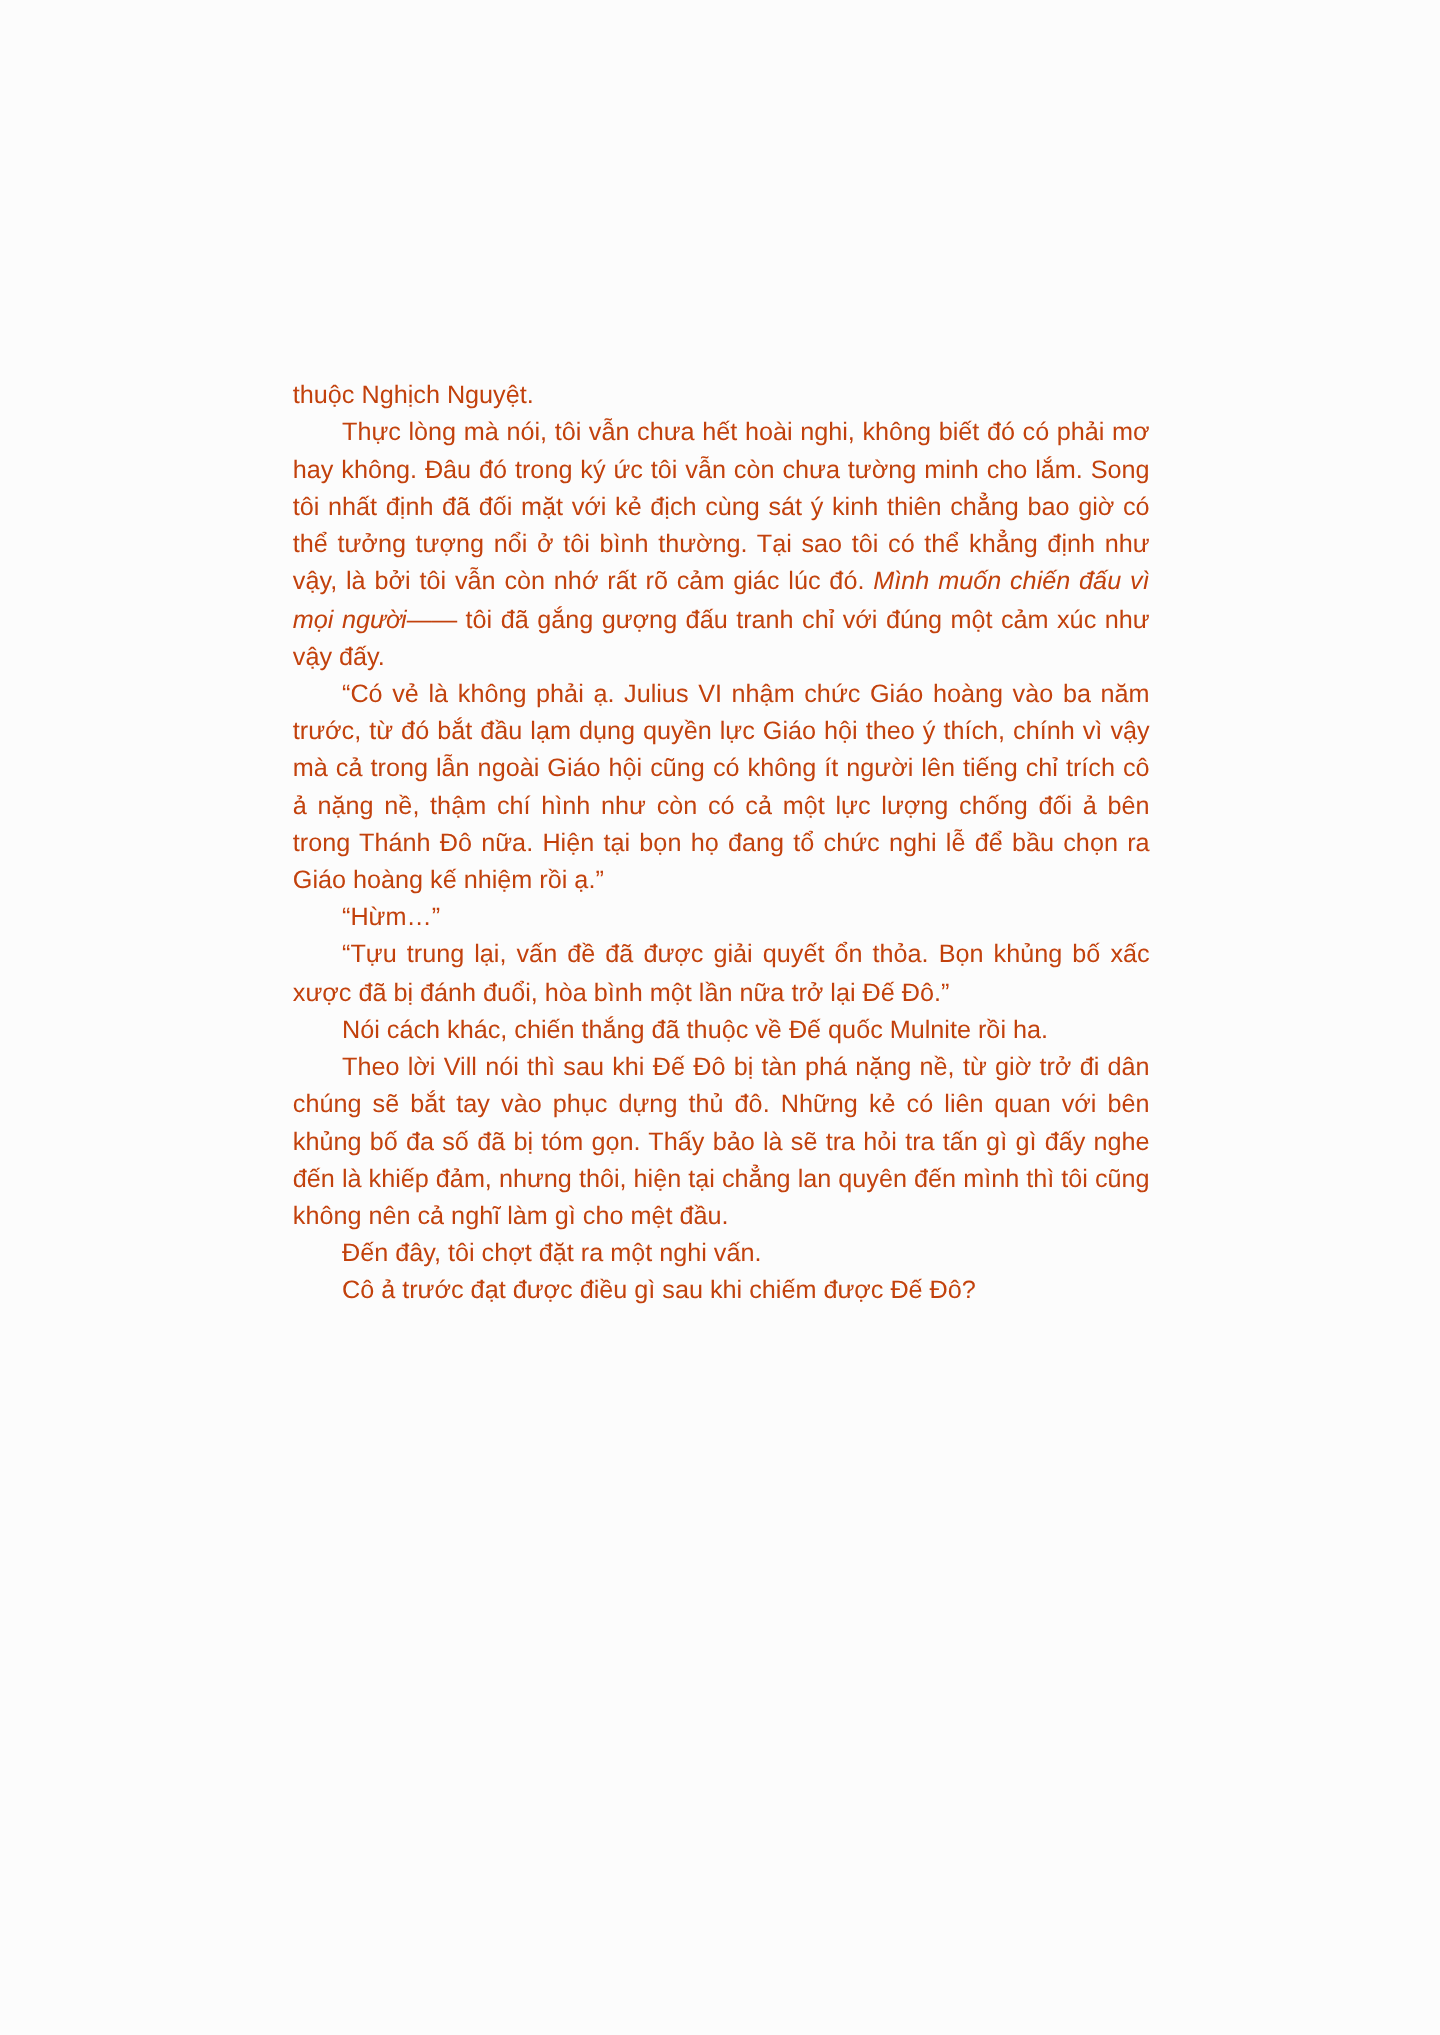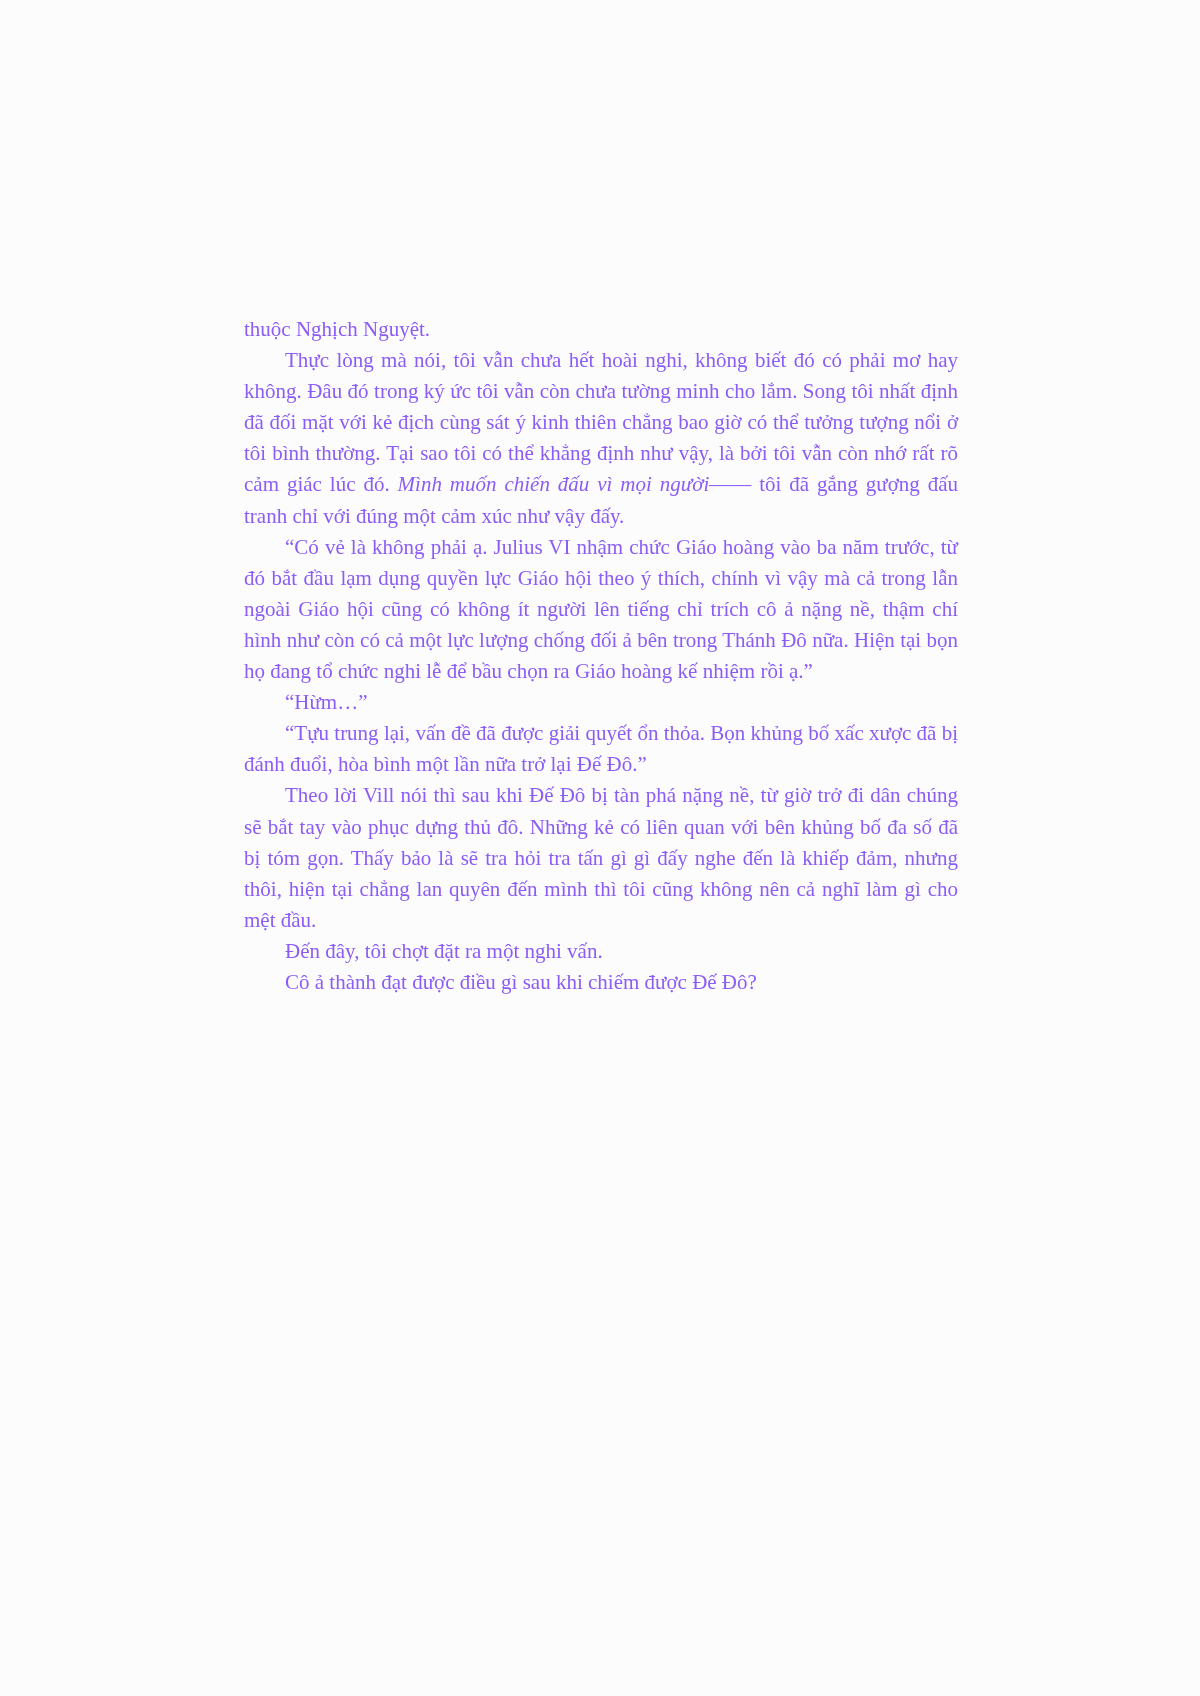"thuộc Nghịch Nguyệt." .page { color: #8b5cf6 -> #c2410c; font-family: Liberation Serif, serif -> Liberation Sans, sans-serif }
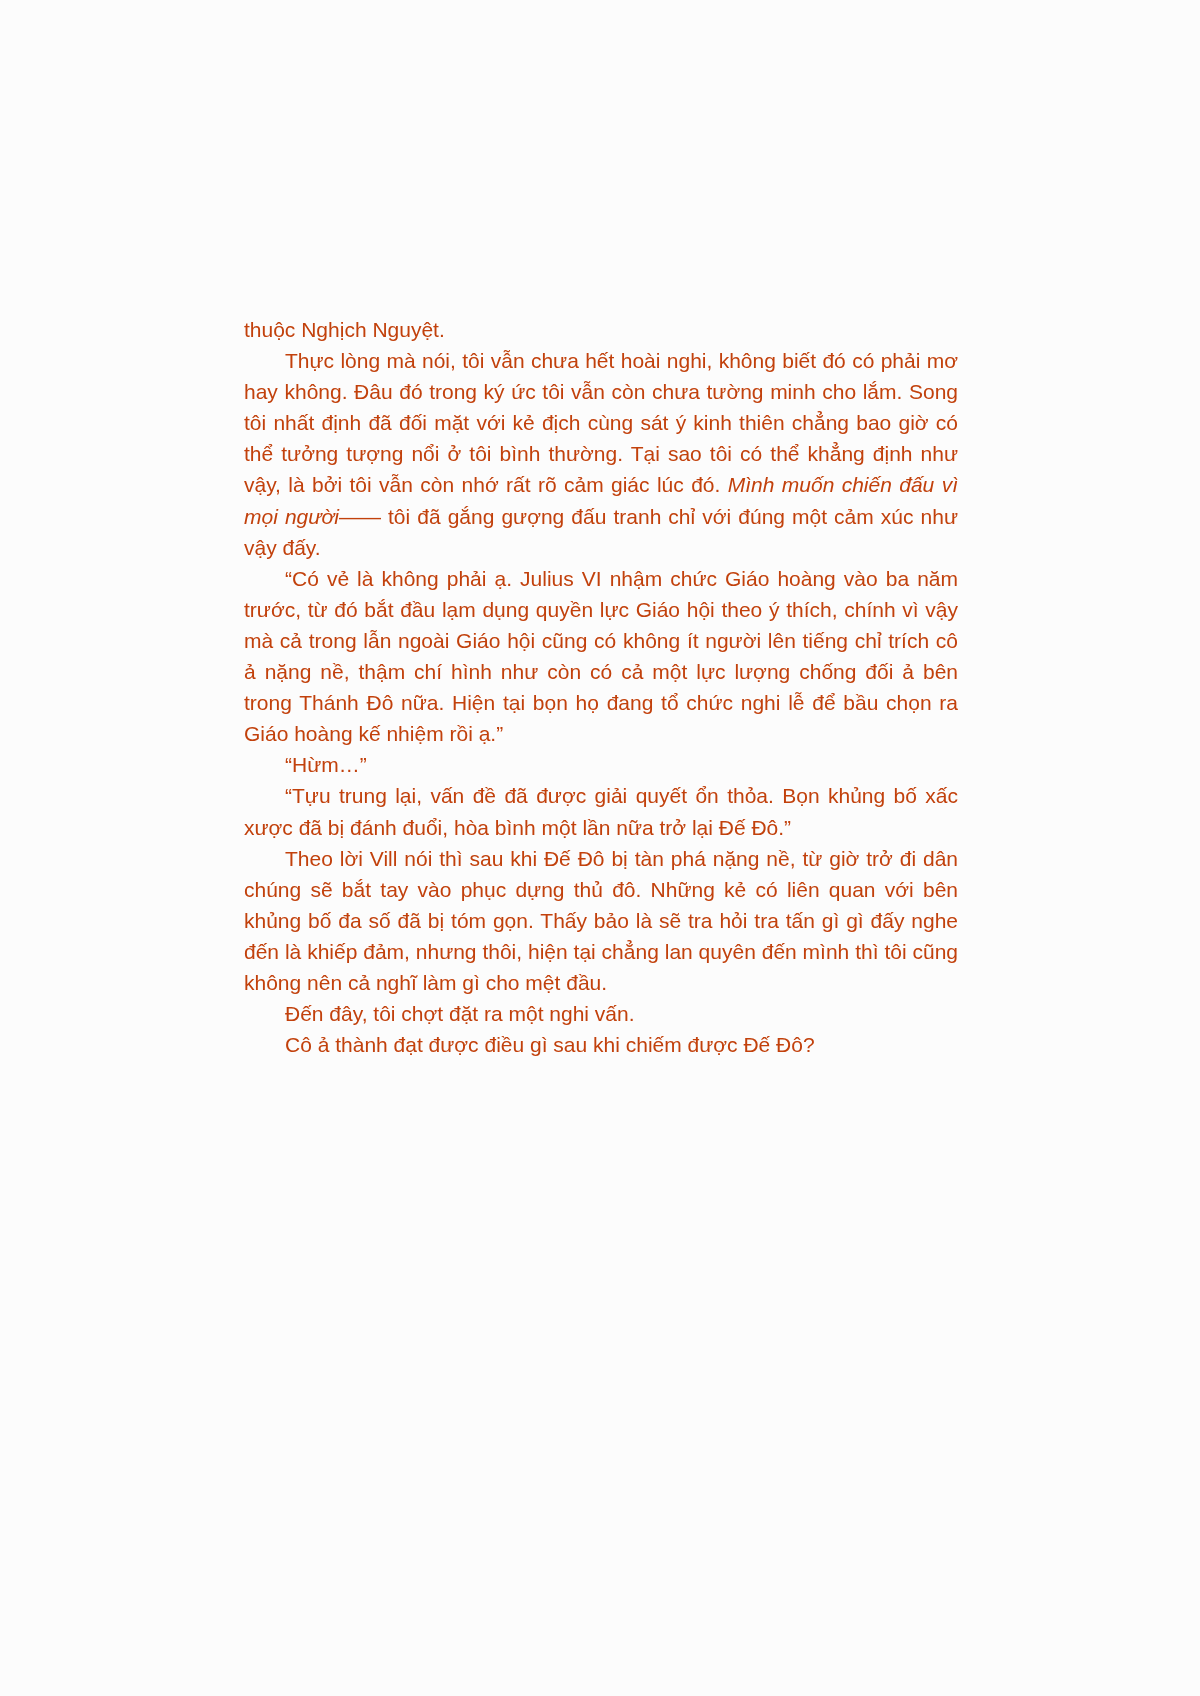"Nói cách khác, chiến thắng" p.para { html: none -> <p>Nói cách khác, chiến thắng đã thuộc về Đế quốc Mulnite rồi ha.</p> }
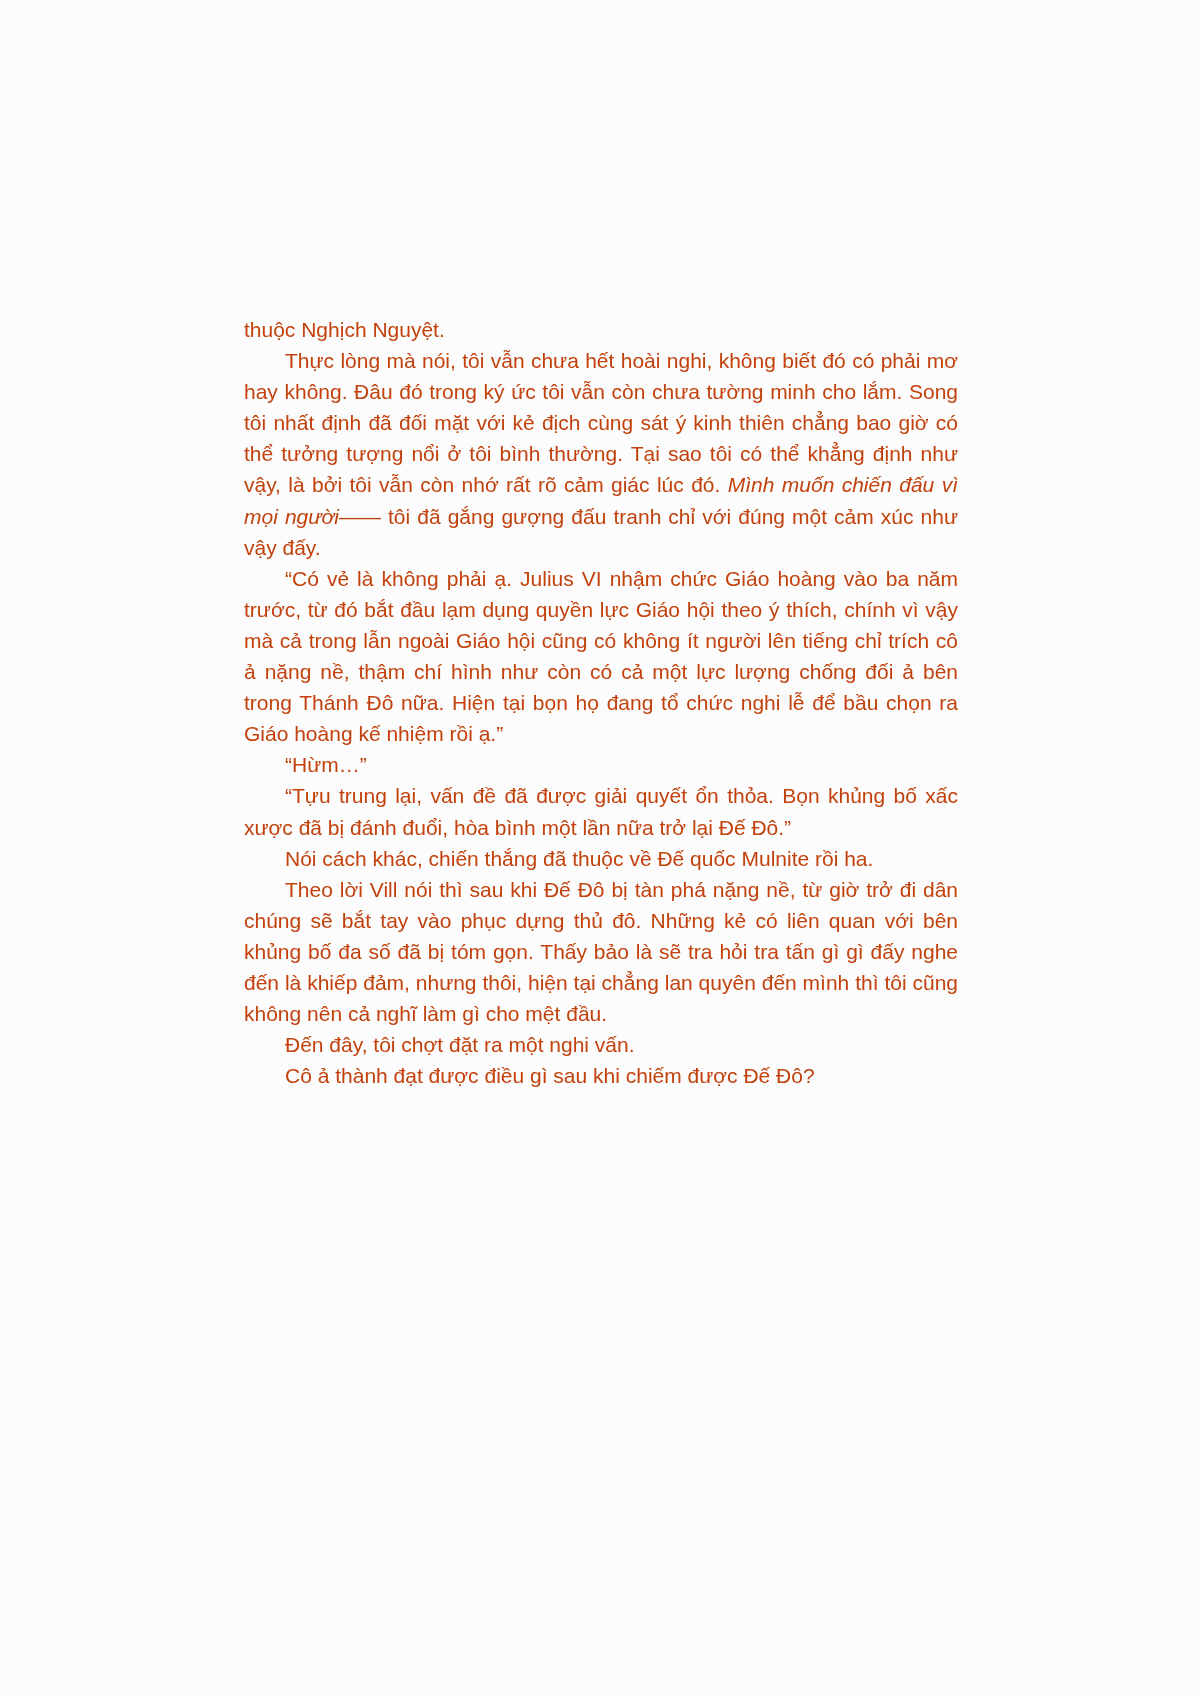"Cô ả thành đạt được" p.para { text: thành -> trước }
